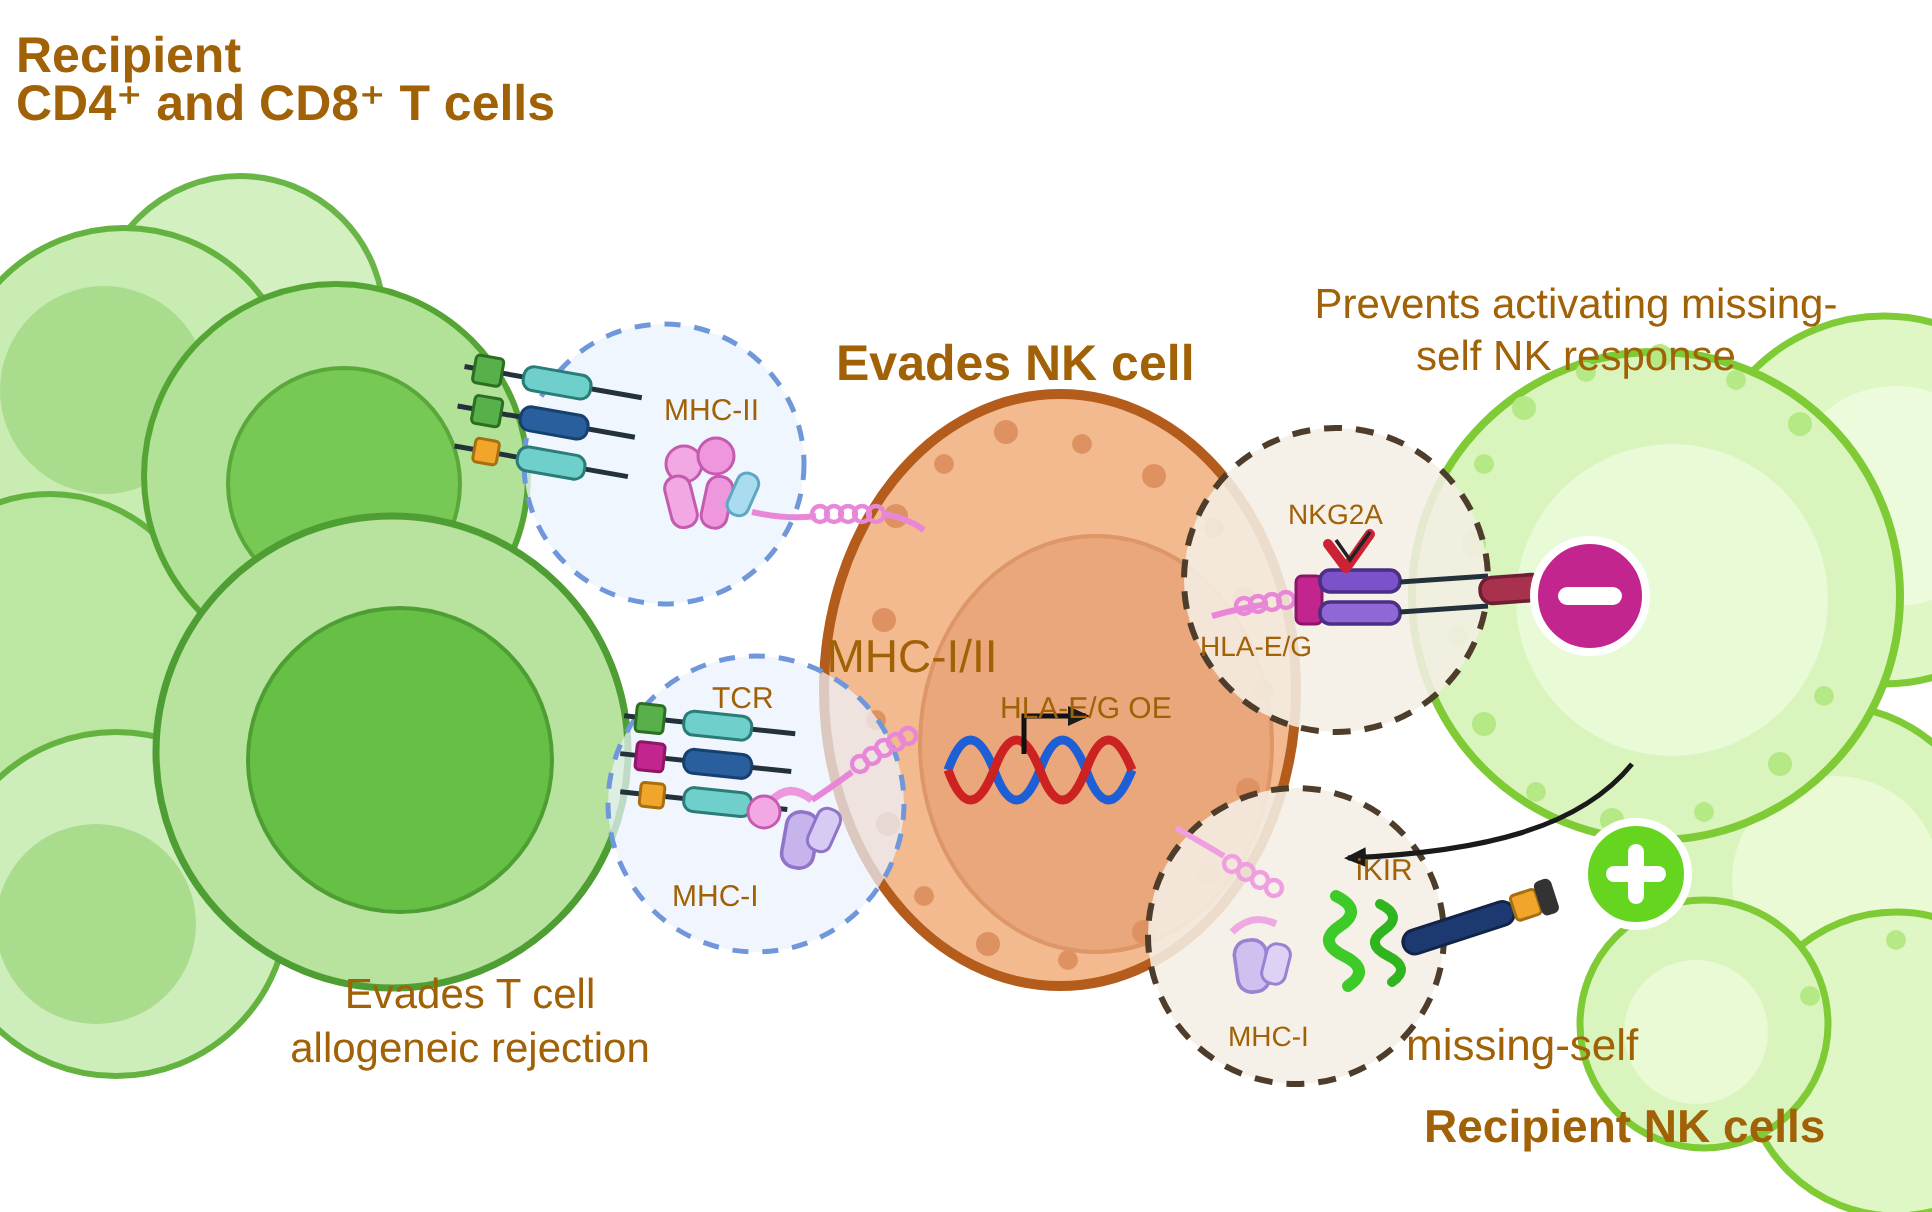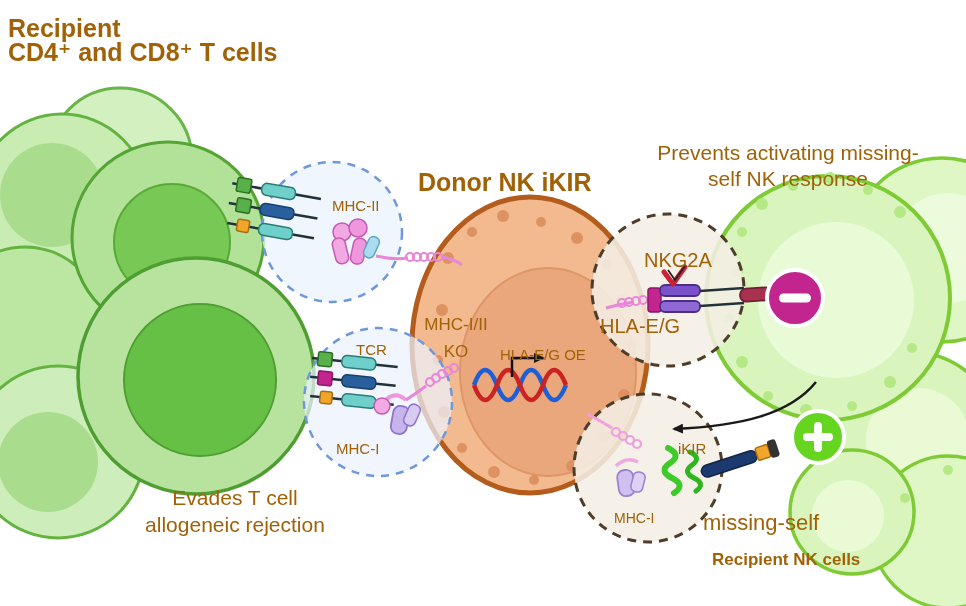"Donor NK iKIR" div.lbl { text: Donor NK iKIR -> Evades NK cell }
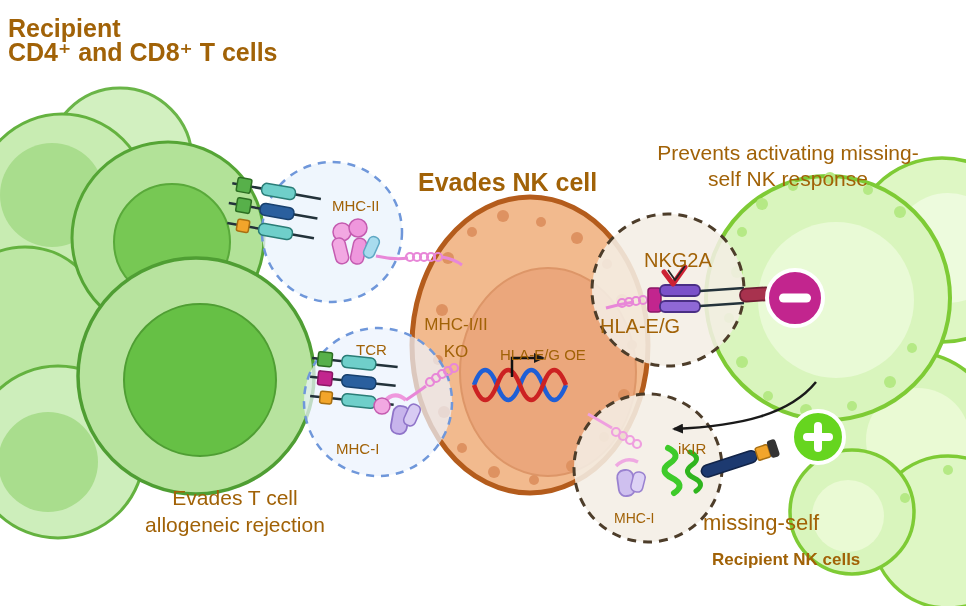"NKG2A" .t16 { font-size: 20px -> 14px }
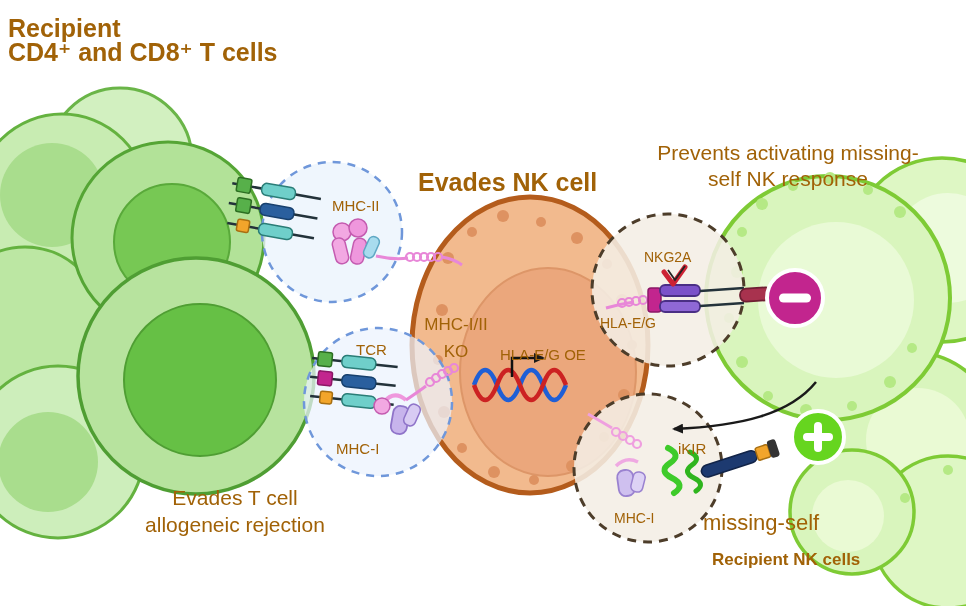"MHC-I/II" .t23 { font-size: 17px -> 23px }
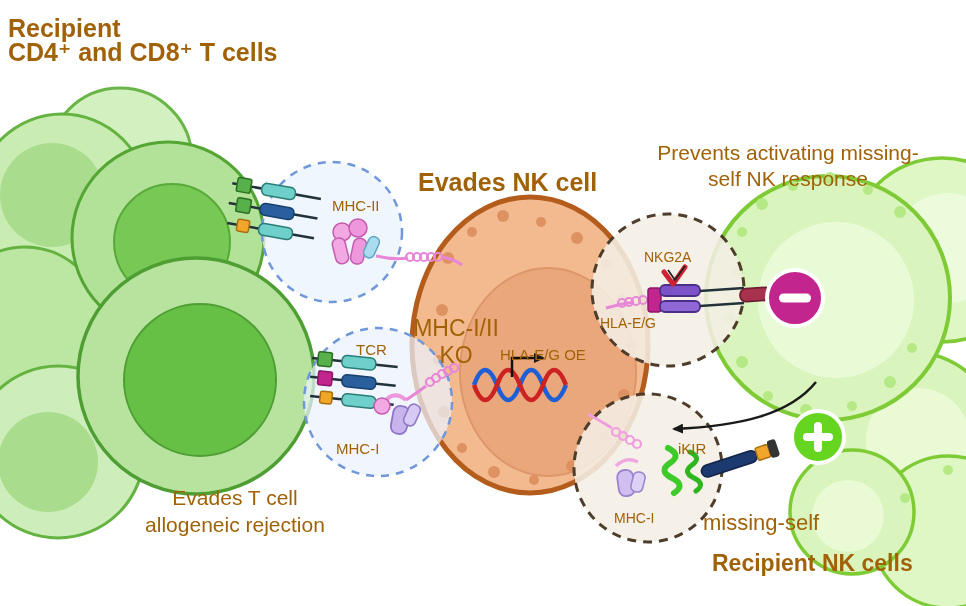"KO" div.lbl { html: <div>KO</div> -> none }
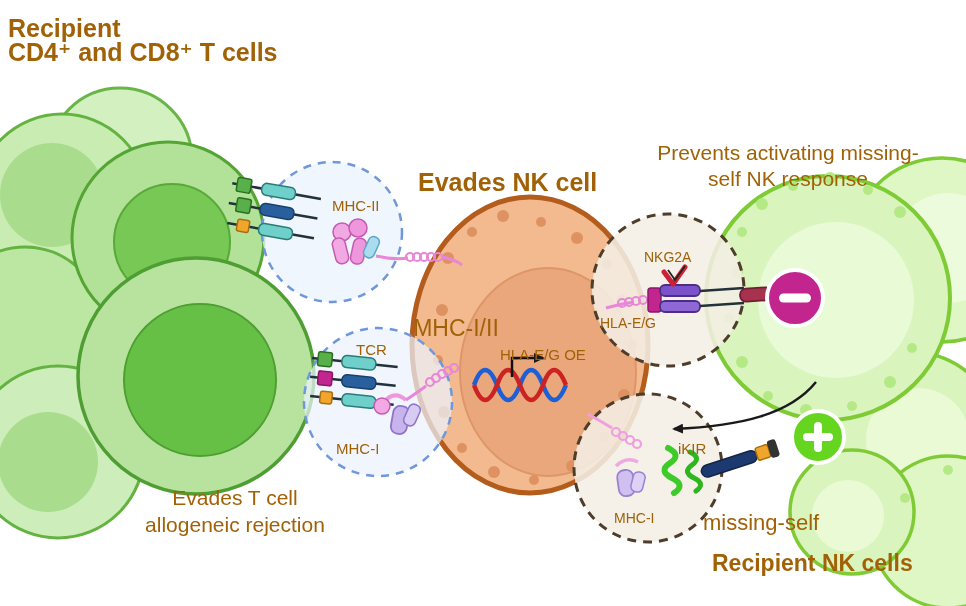"iKIR" div.lbl { top: 440px -> 427px }
